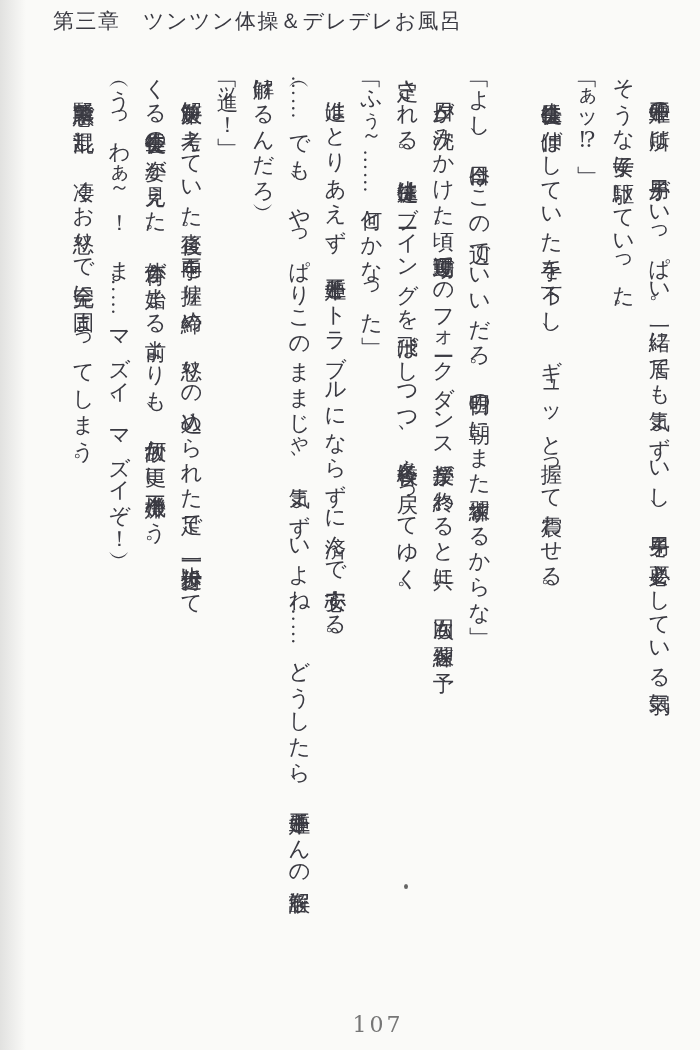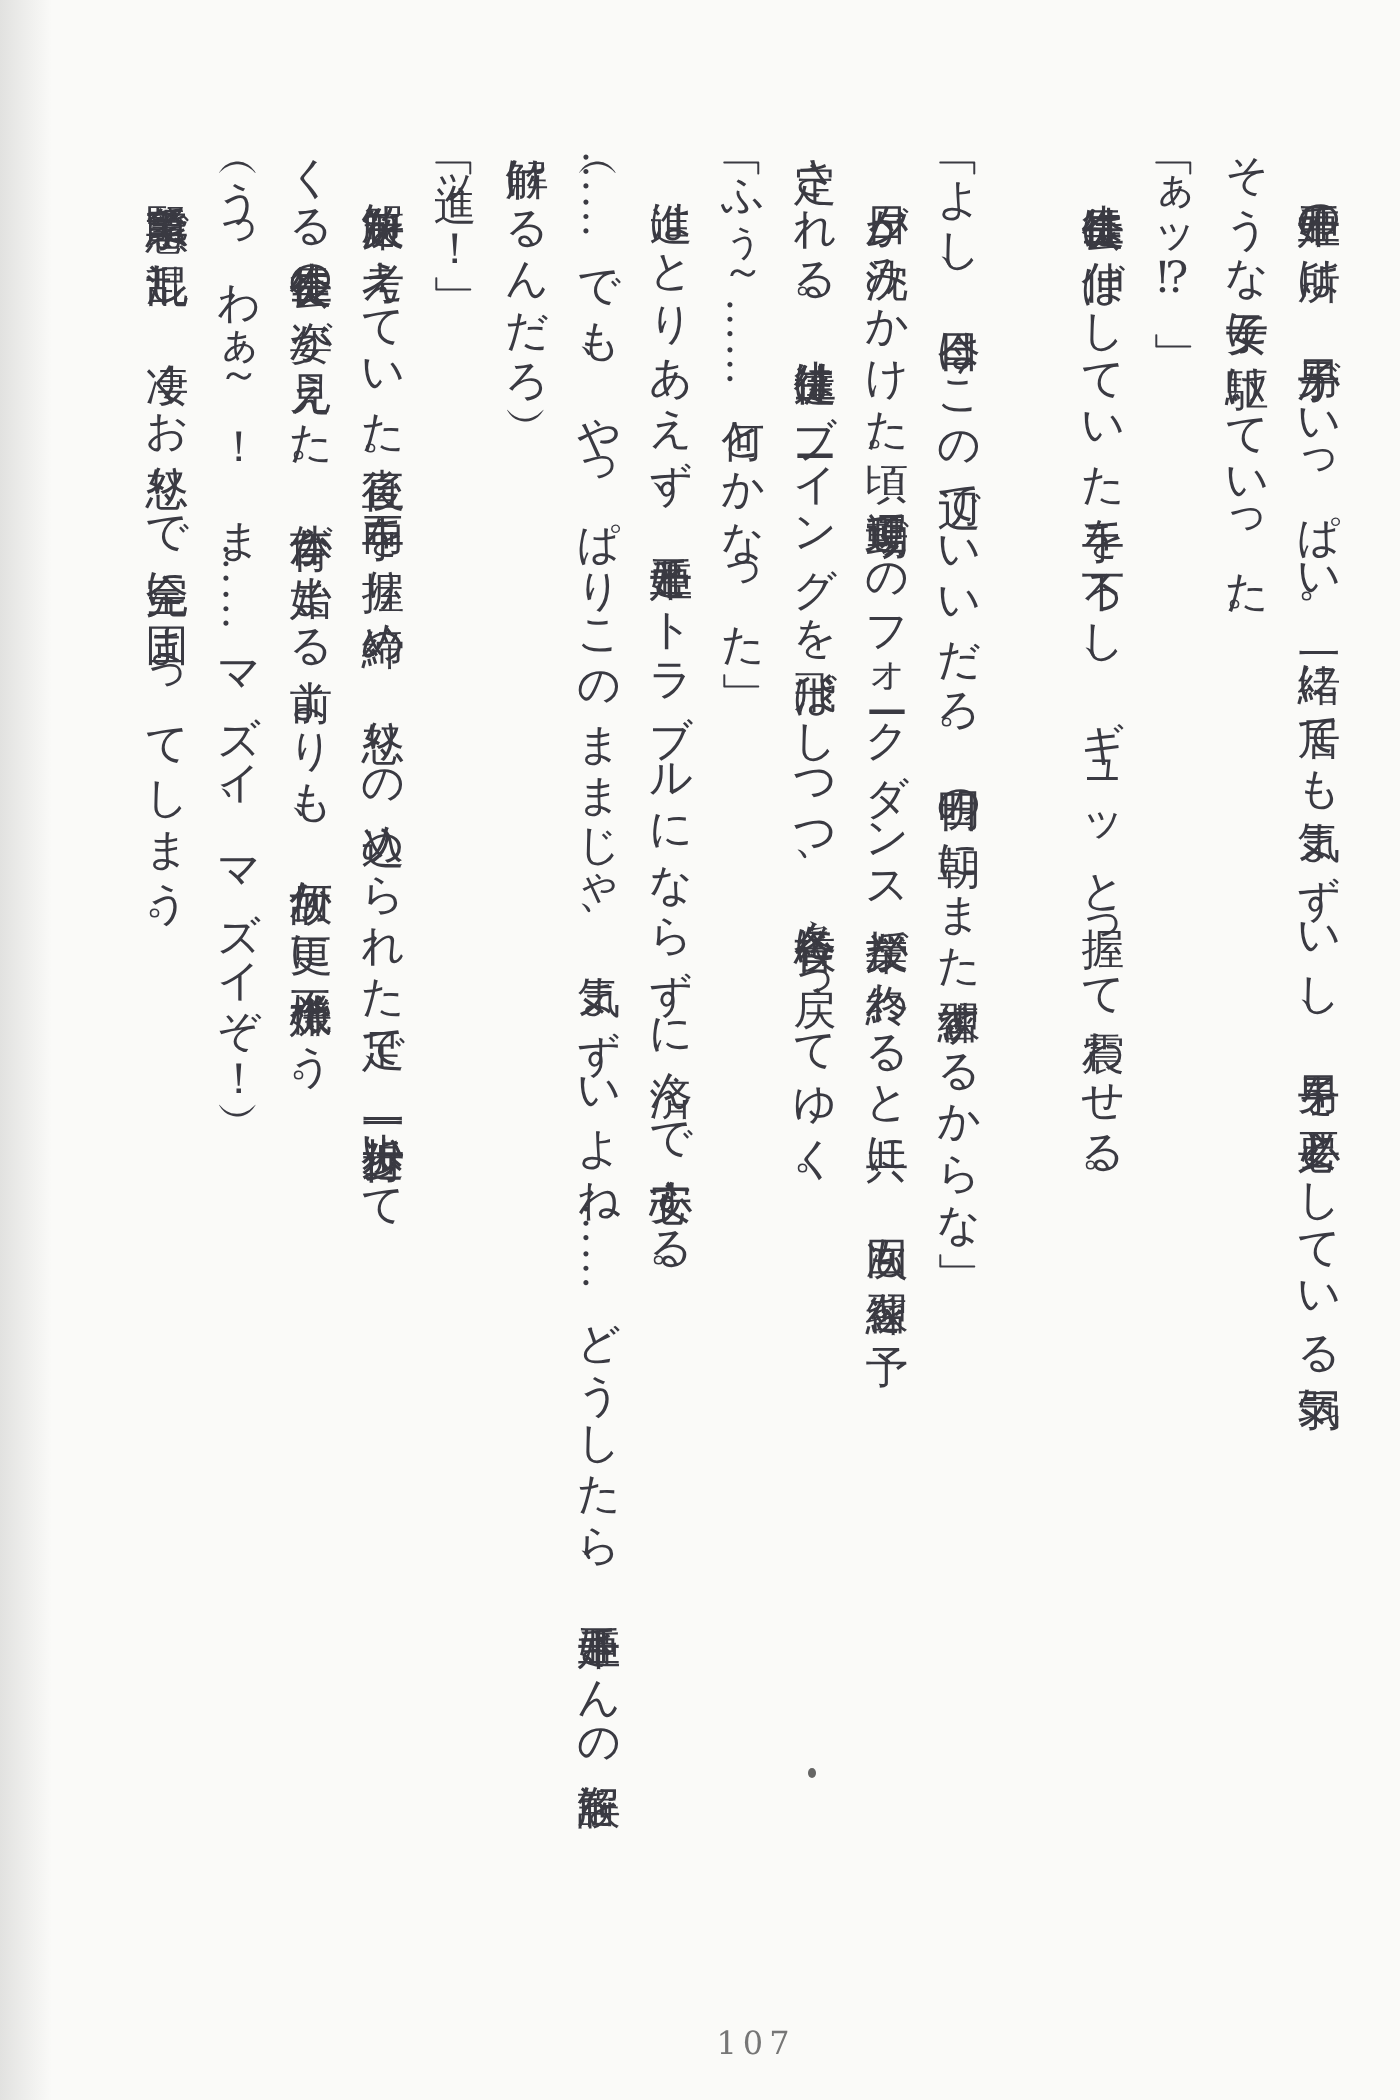"第三章 ツンツン体操＆デレデレお風呂" div.header { html: none -> <div>第三章 ツンツン体操＆デレデレお風呂</div> }
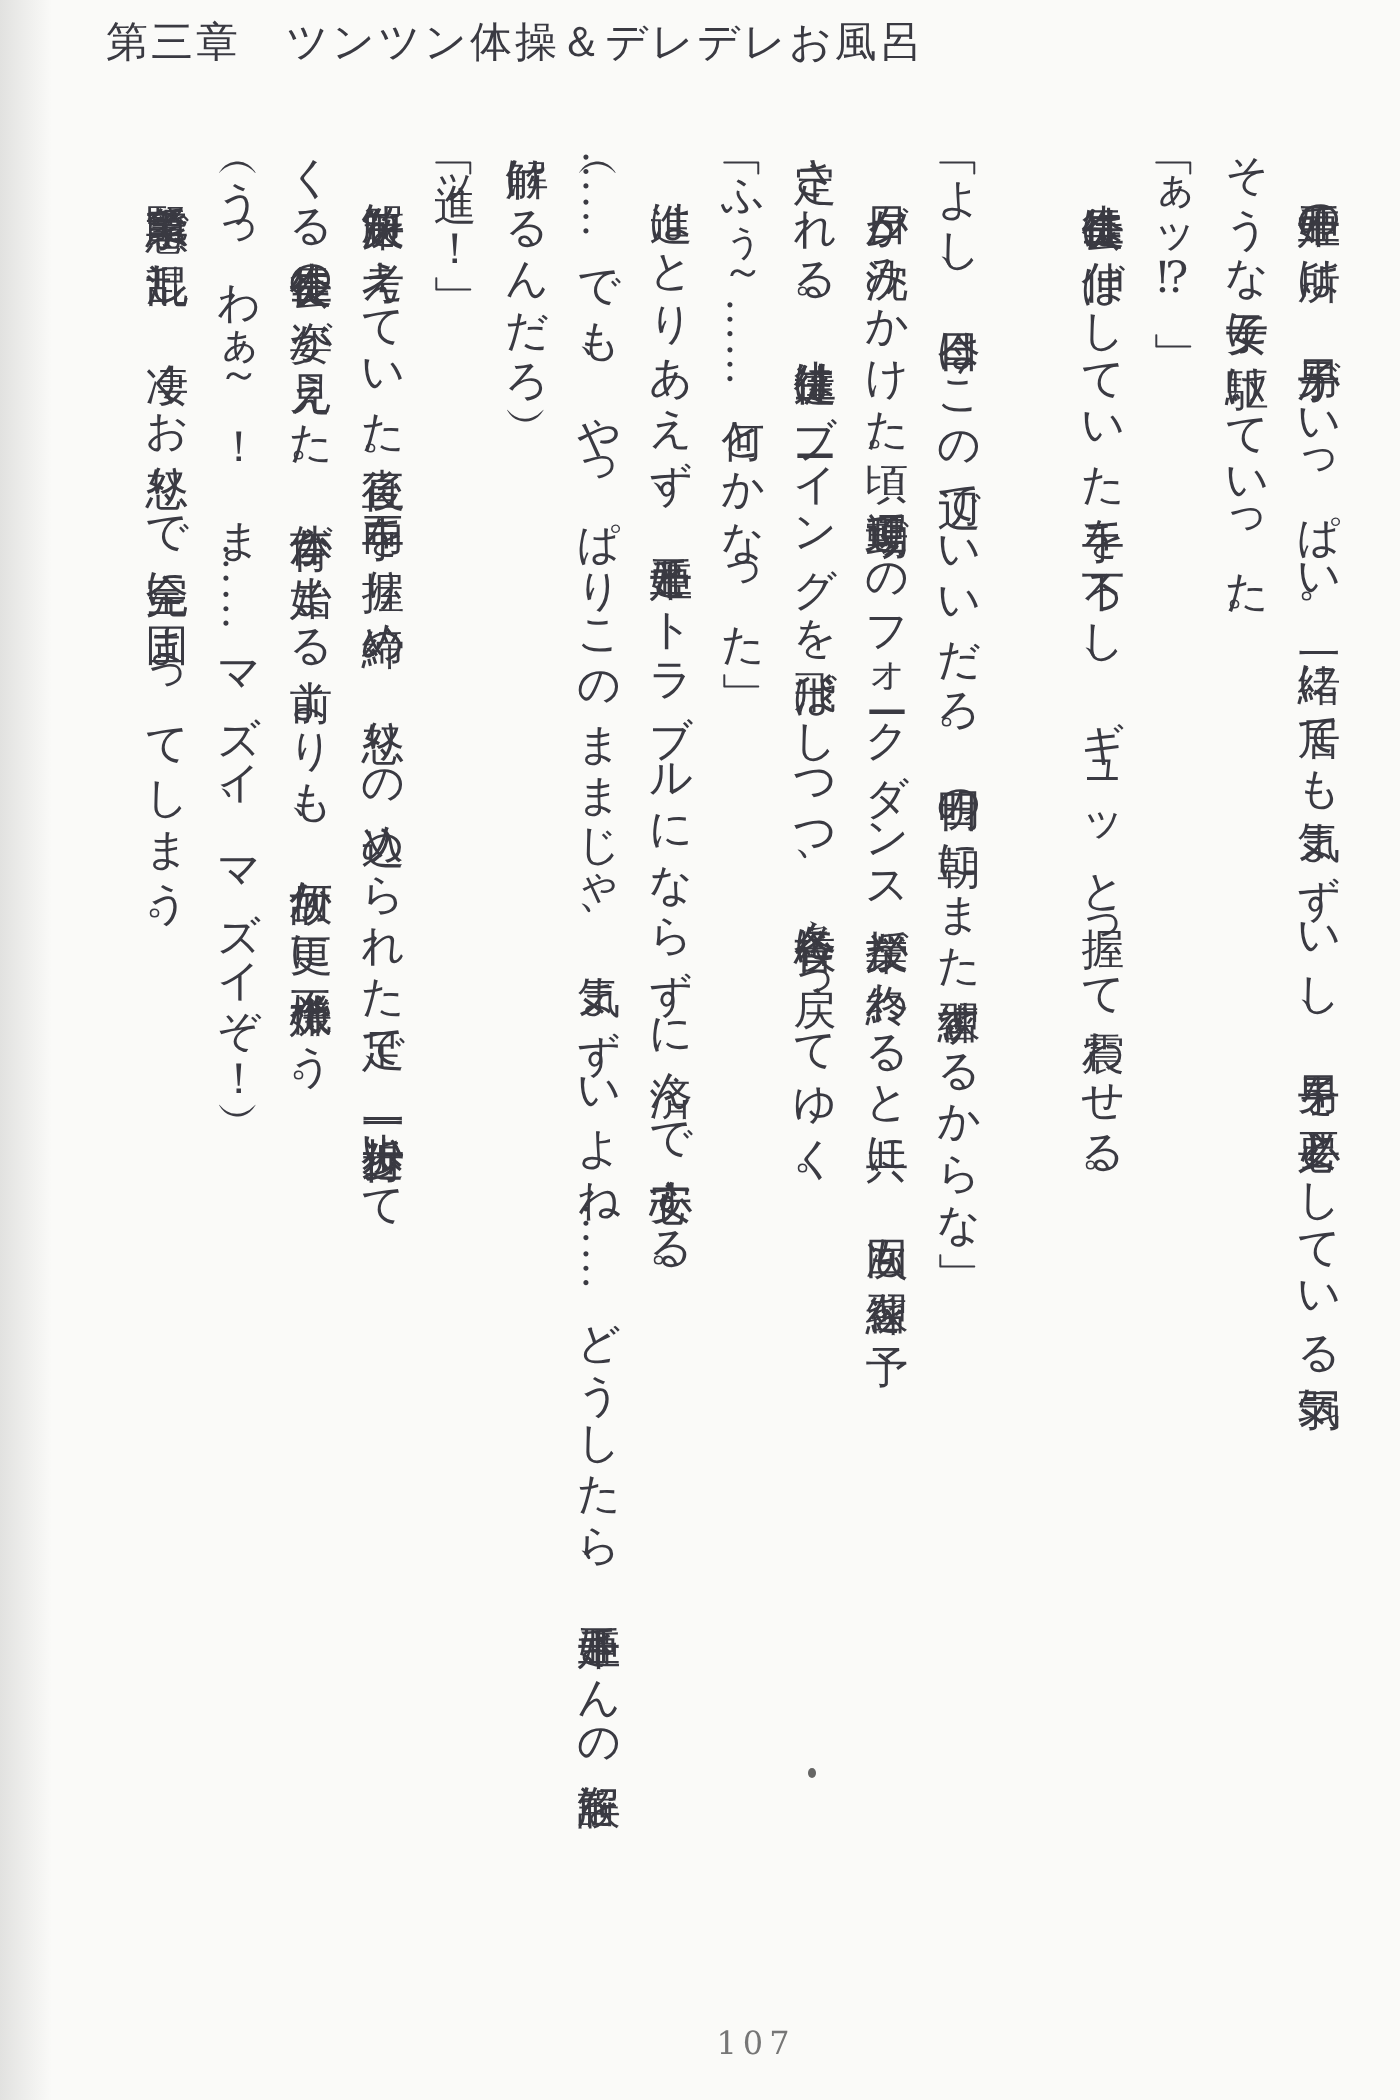"107" .pagenum { font-size: 16px -> 22px }
